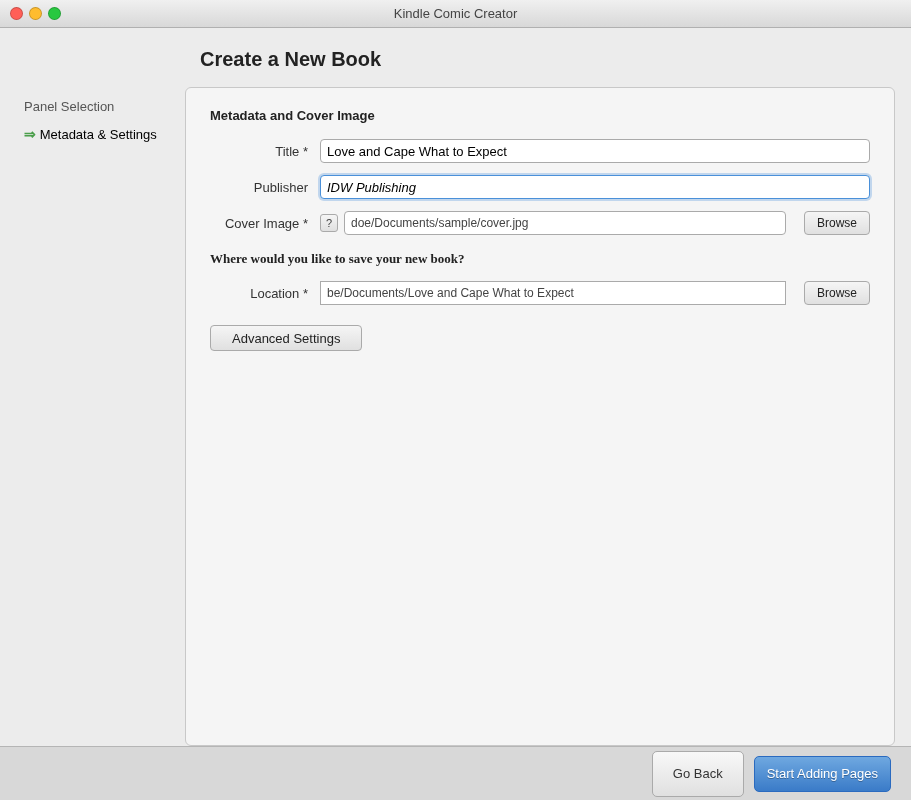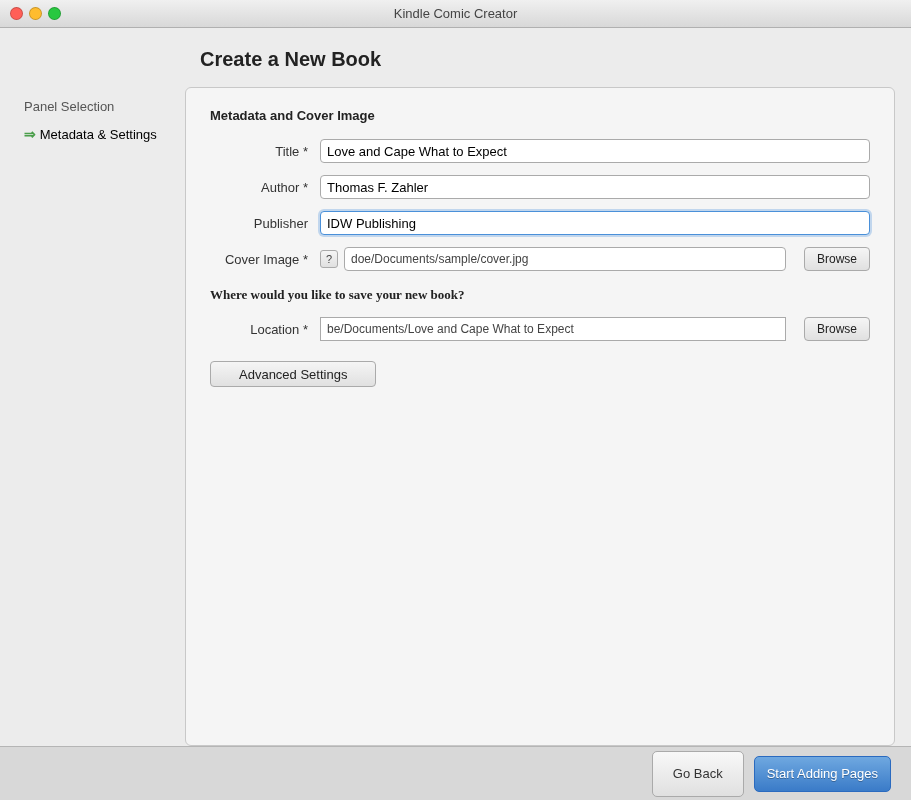"Author *" div.form-group { html: <div> <div>Author *</div> <input> </div> -> none }
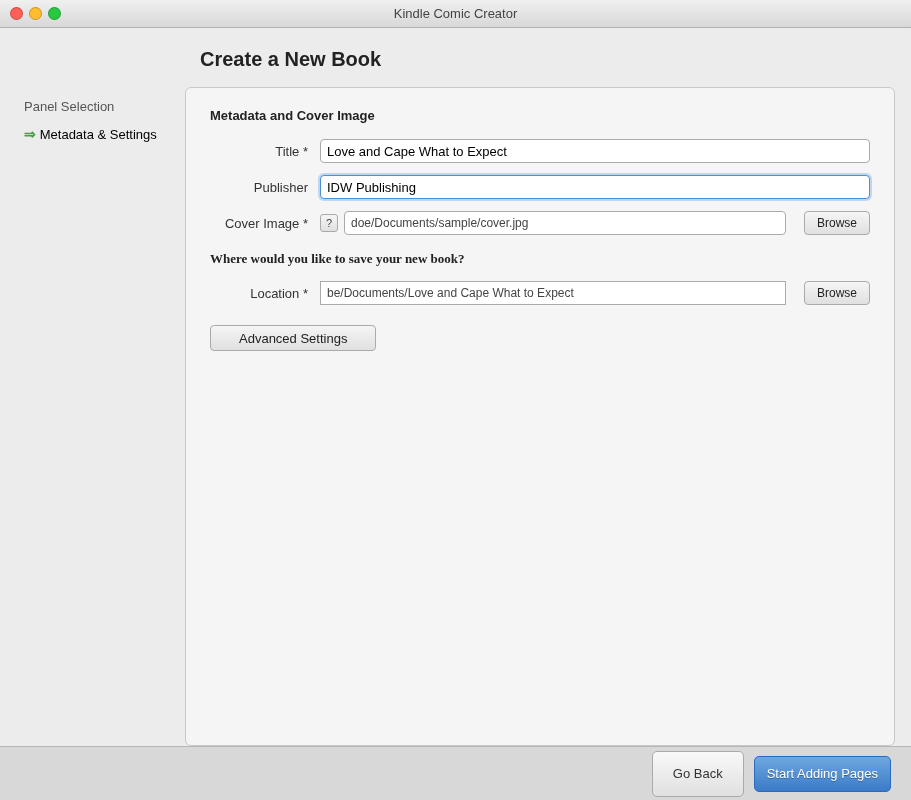"IDW Publishing" .publisher-input { font-style: none -> italic }
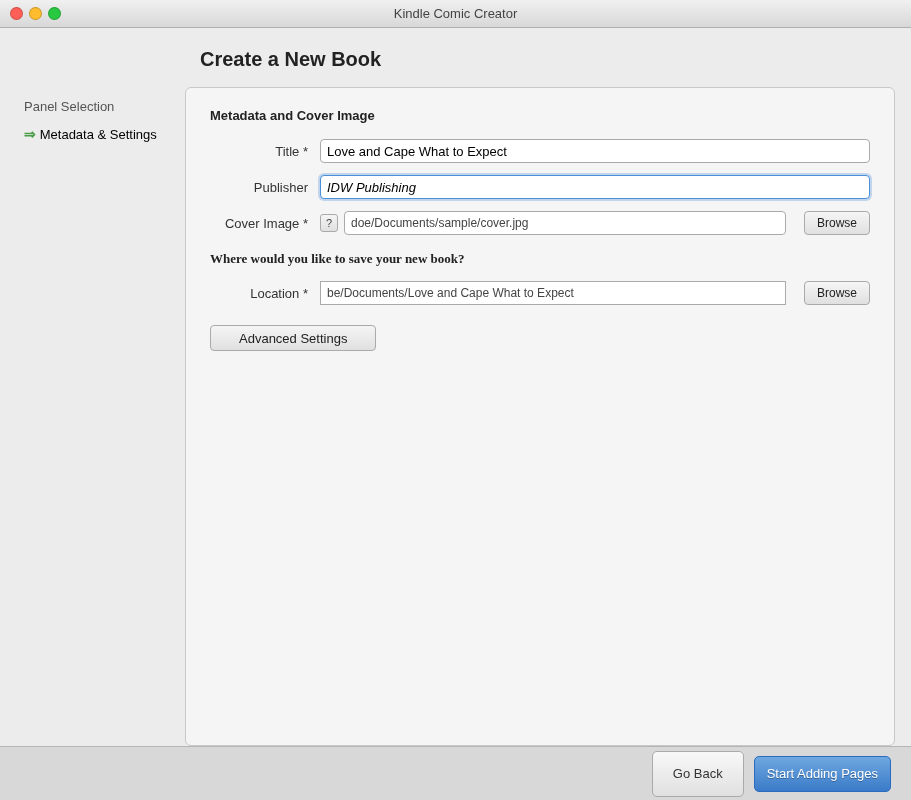"Advanced Settings" .advanced-btn { padding: 0 28px -> 0 21px }
